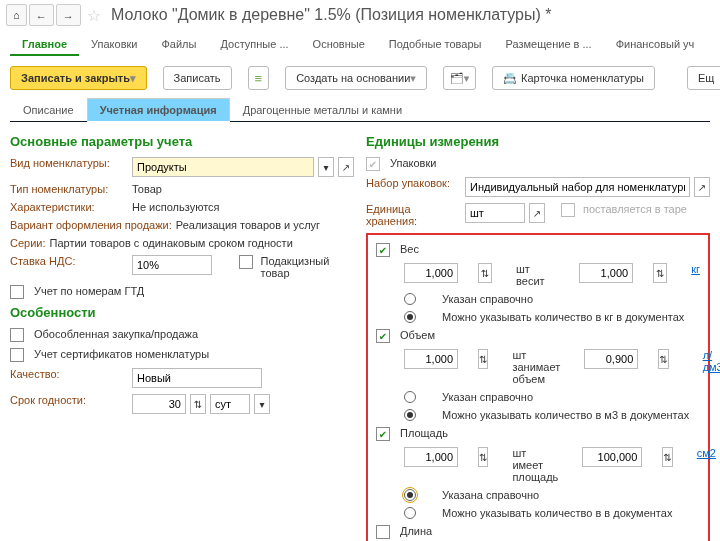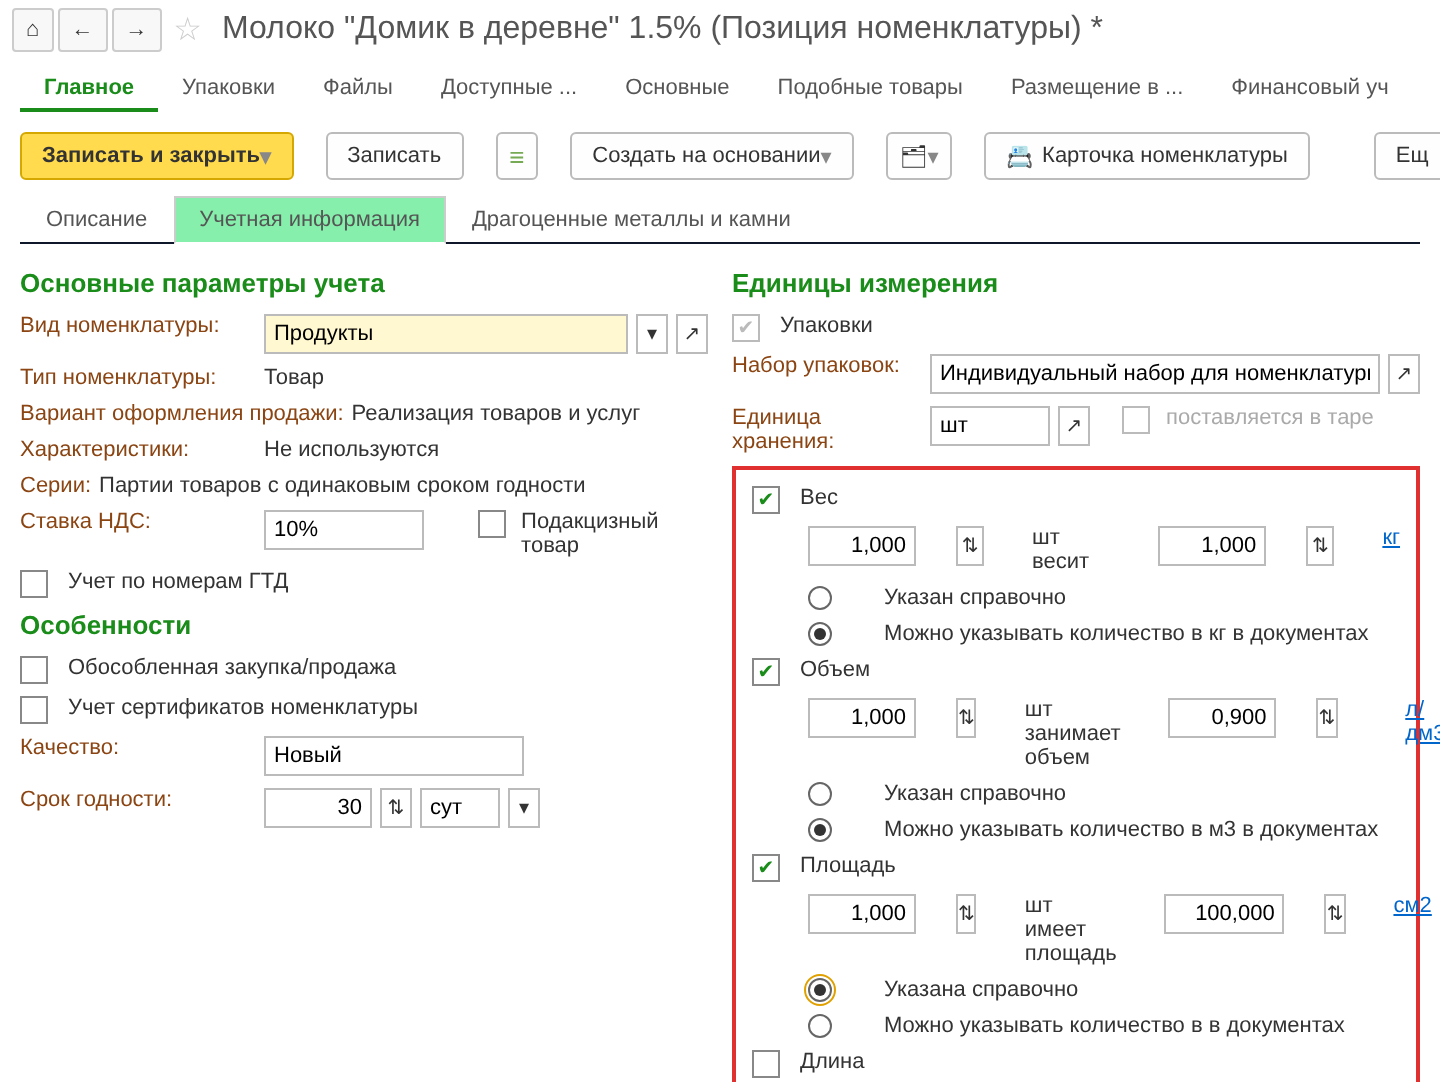"Учетная информация" .tab.active { background: #86efac -> #7dd3fc; font-weight: none -> bold }
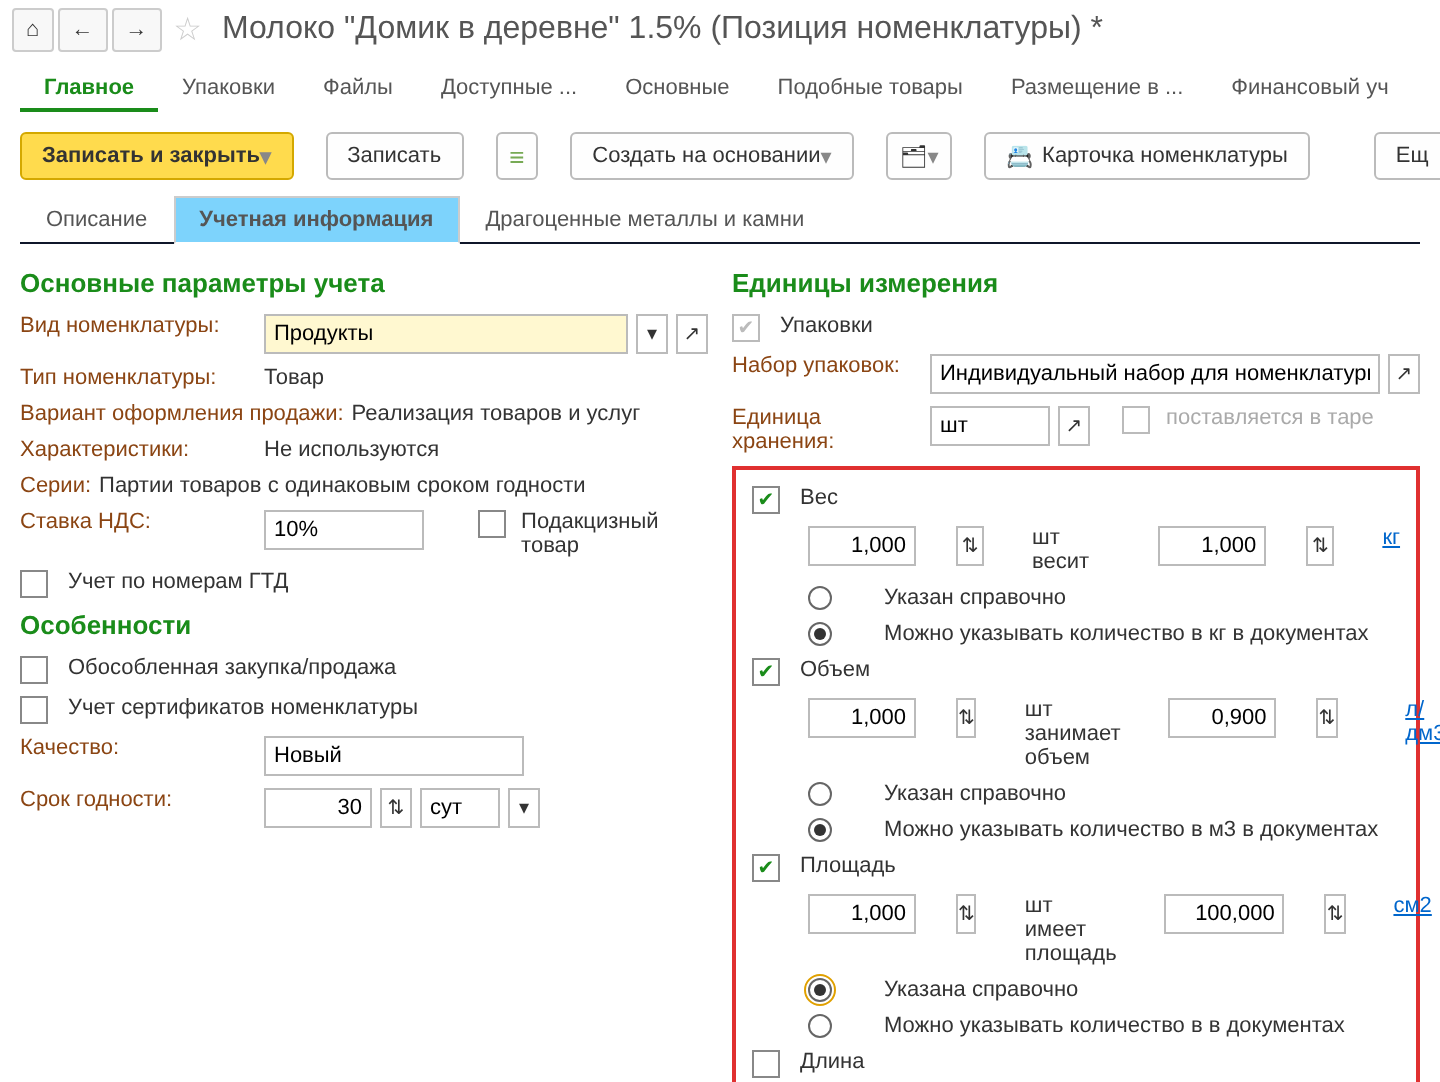"Вариант оформления продажи:" div.row { order: before "Характеристики:" -> after "Характеристики:" }
